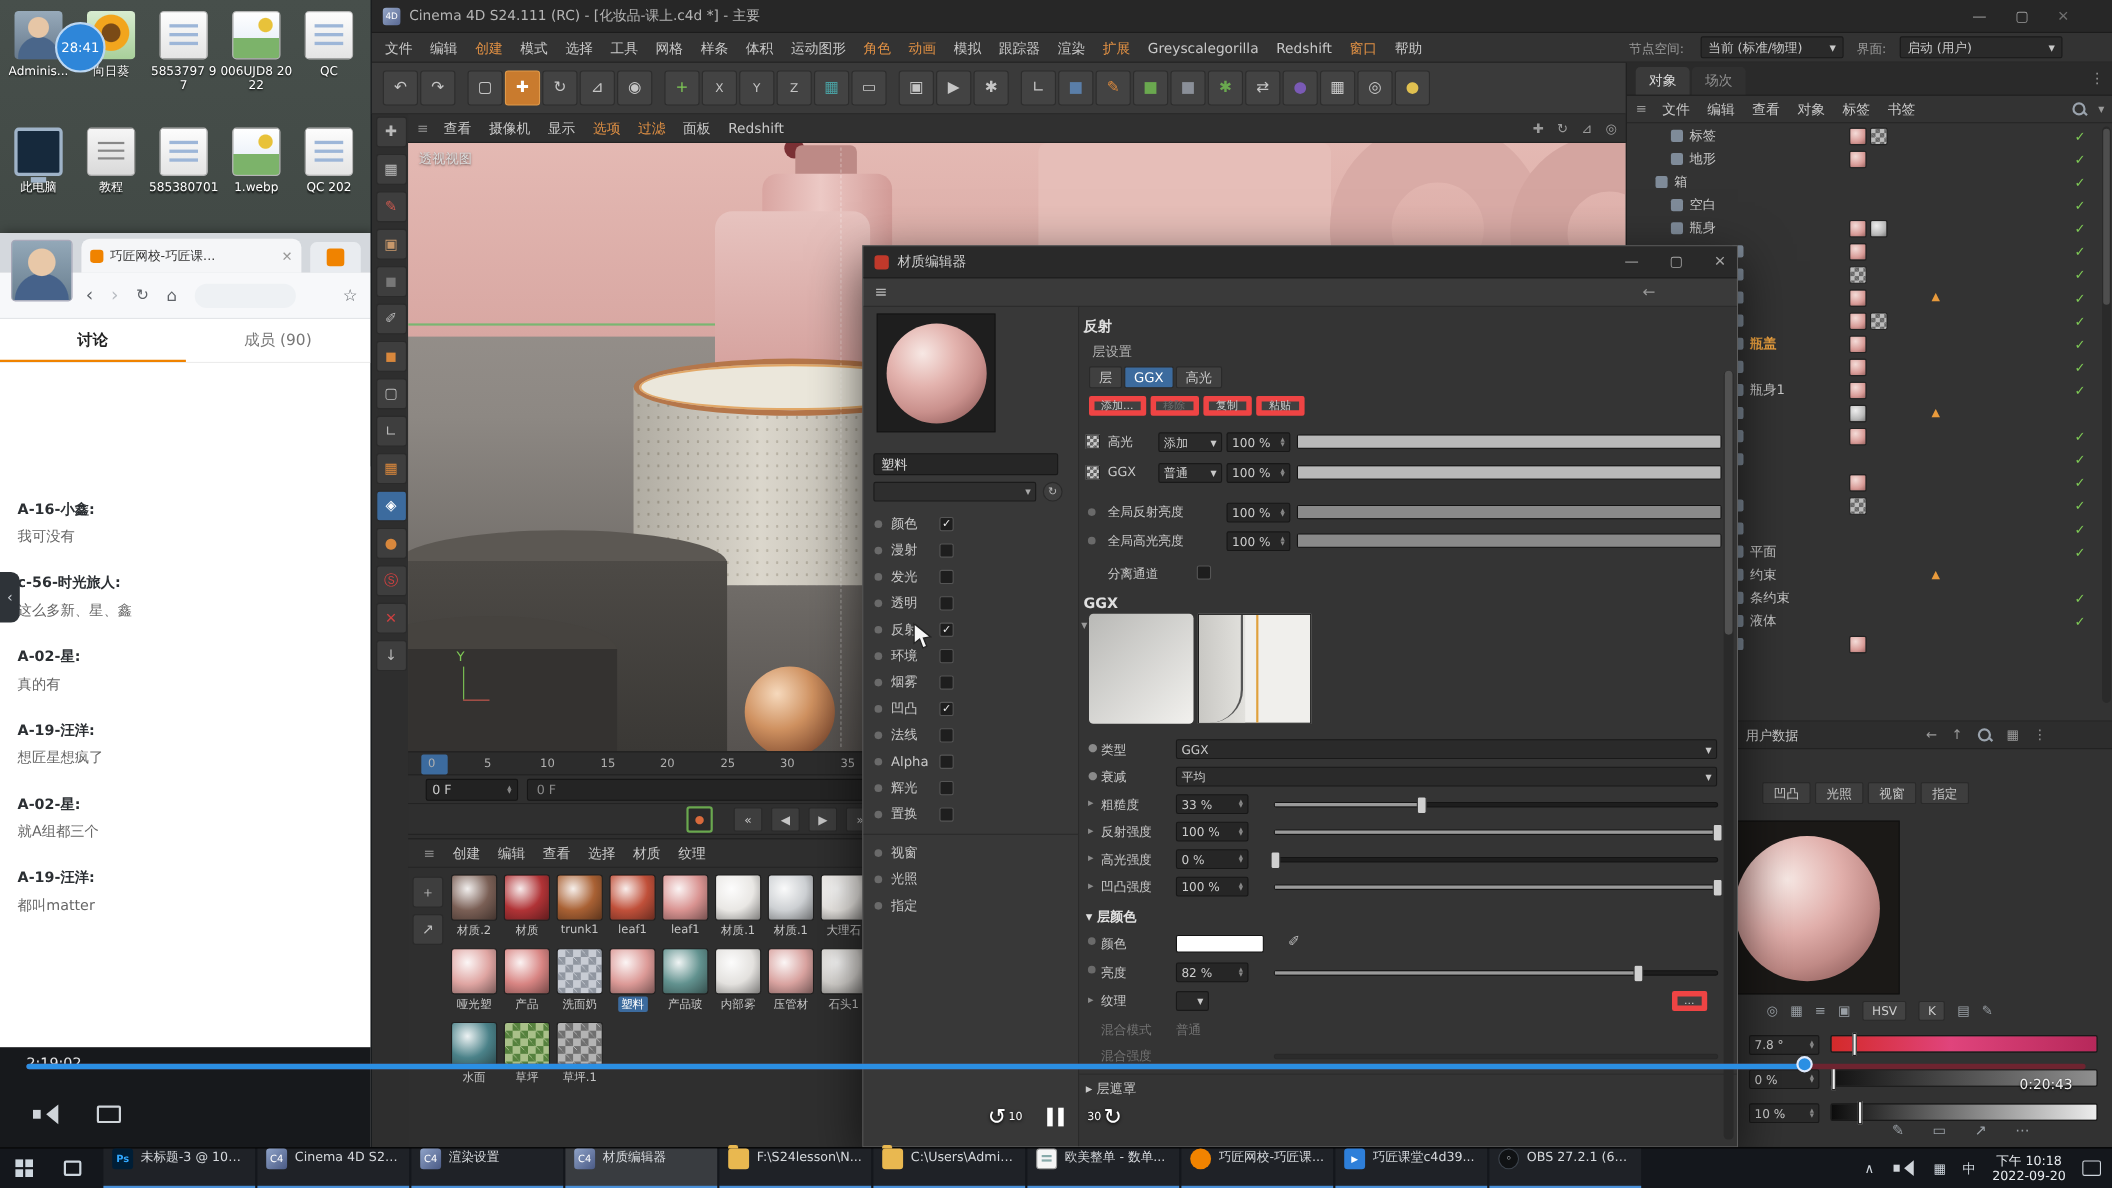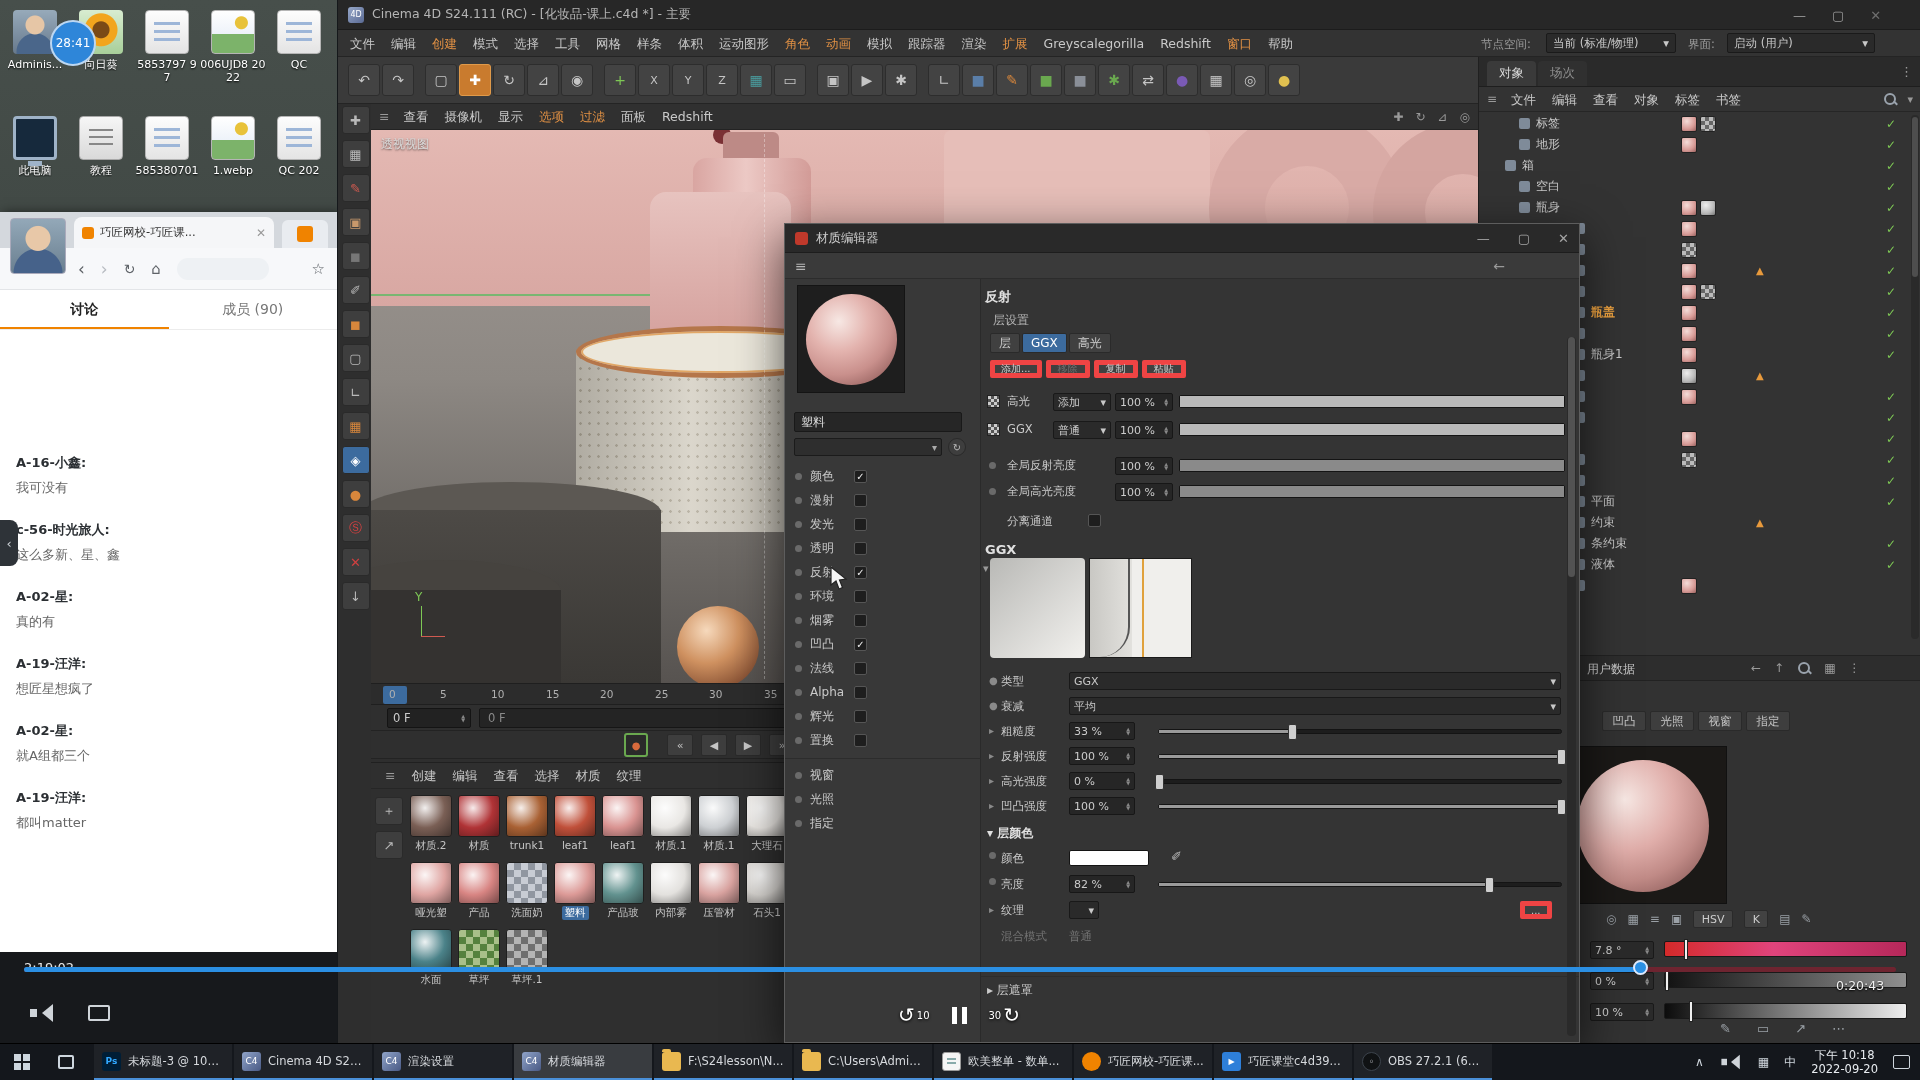"混合强度" div.prow { html: none -> <div> <span>混合强度</span> <span></span> </div> }
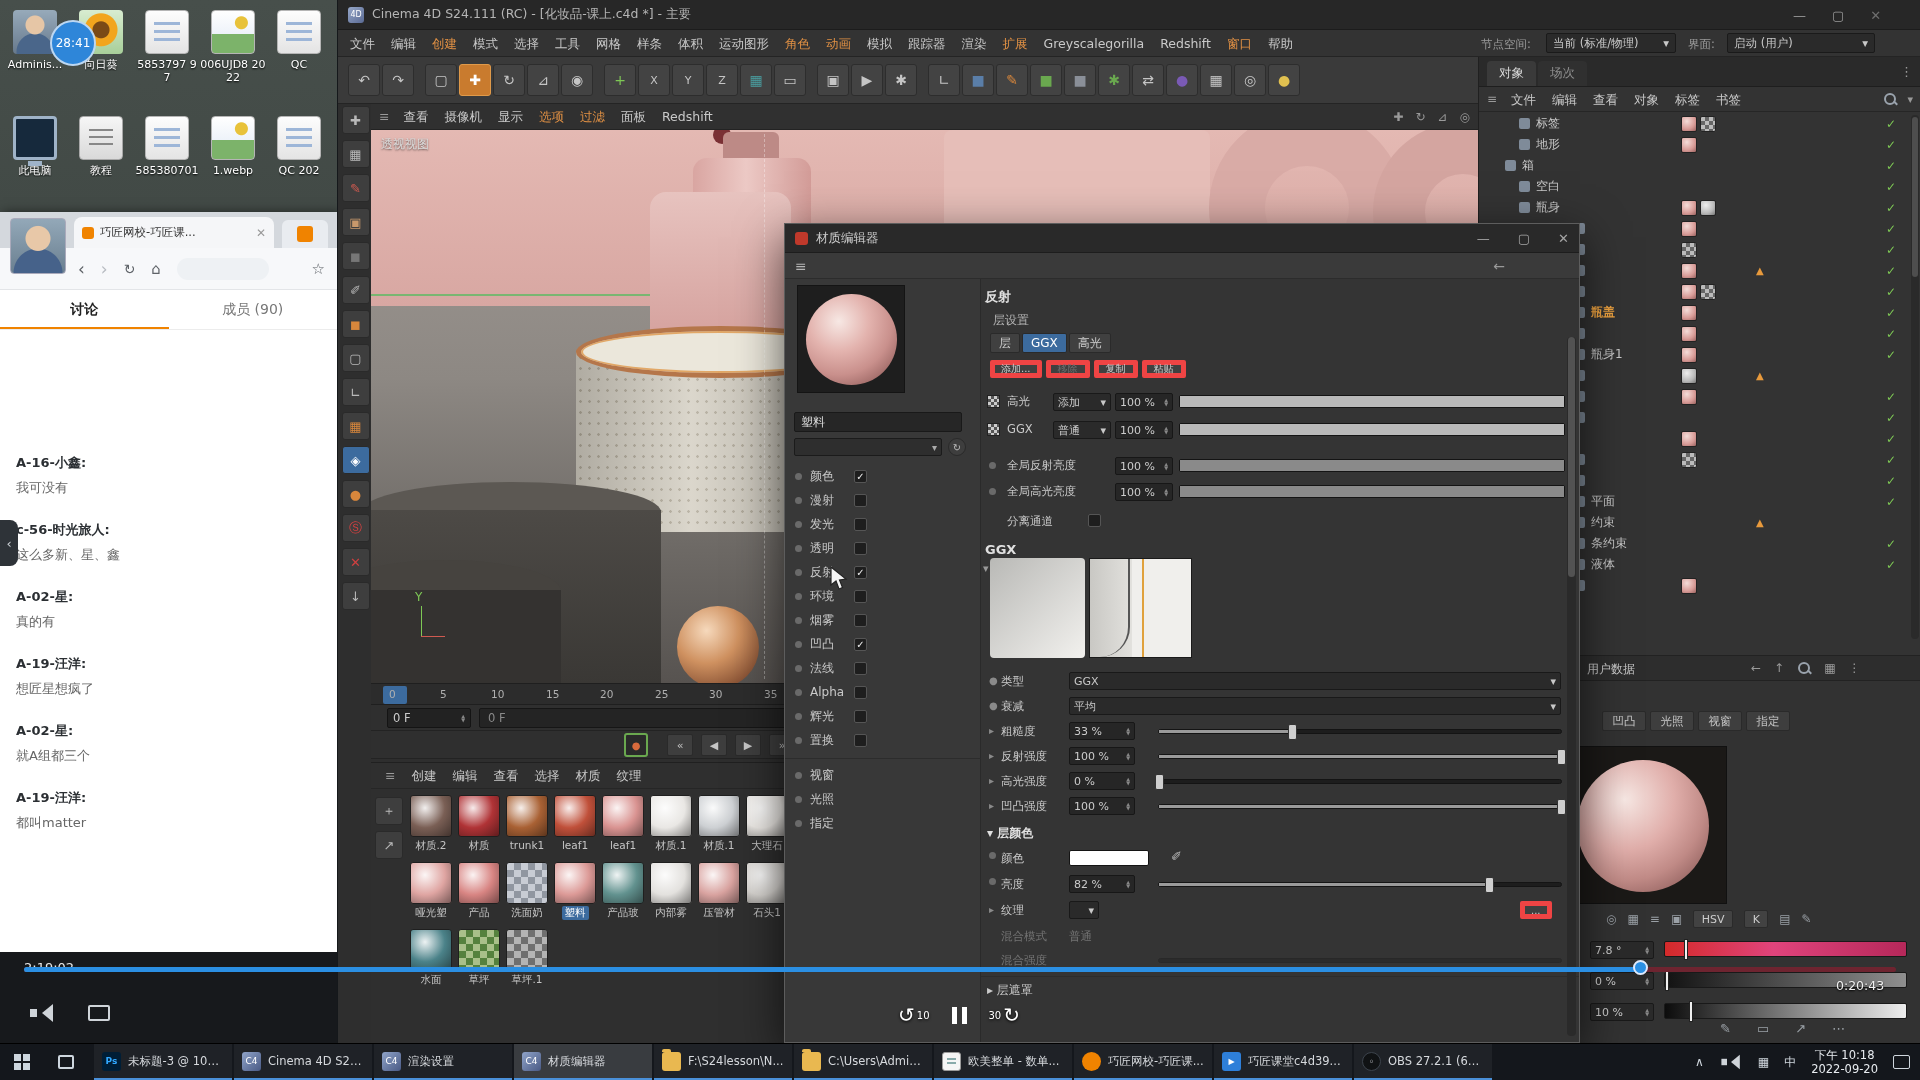"未标题-3 @ 100..." .tk-app { align-items: center -> none }
